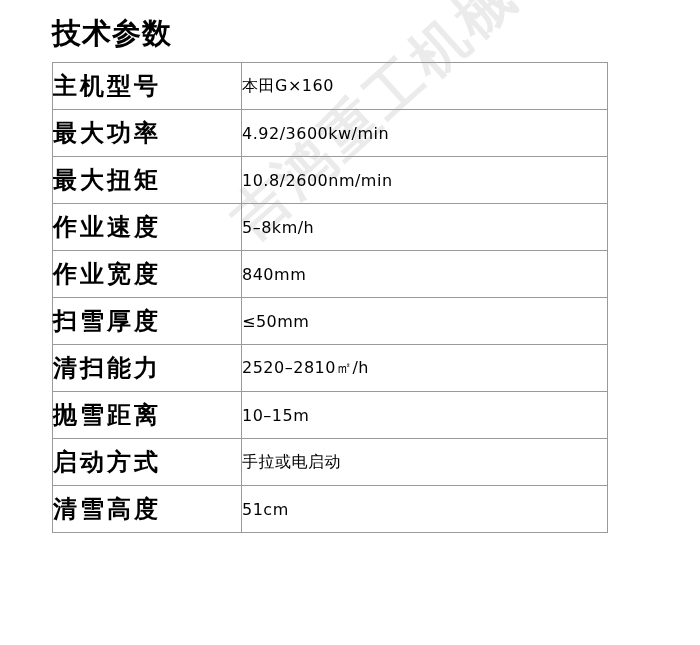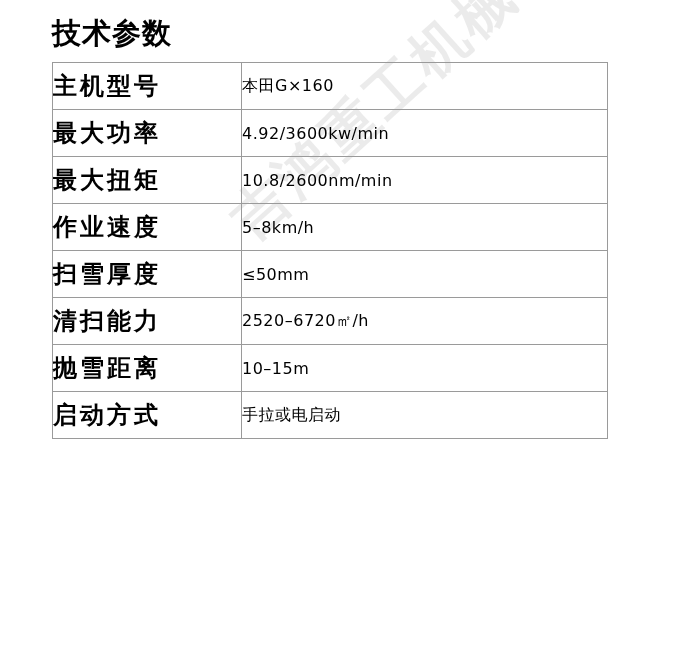"作业宽度" tr { html: none -> <tr> <td>作业宽度</td> <td>840mm</td> </tr> }
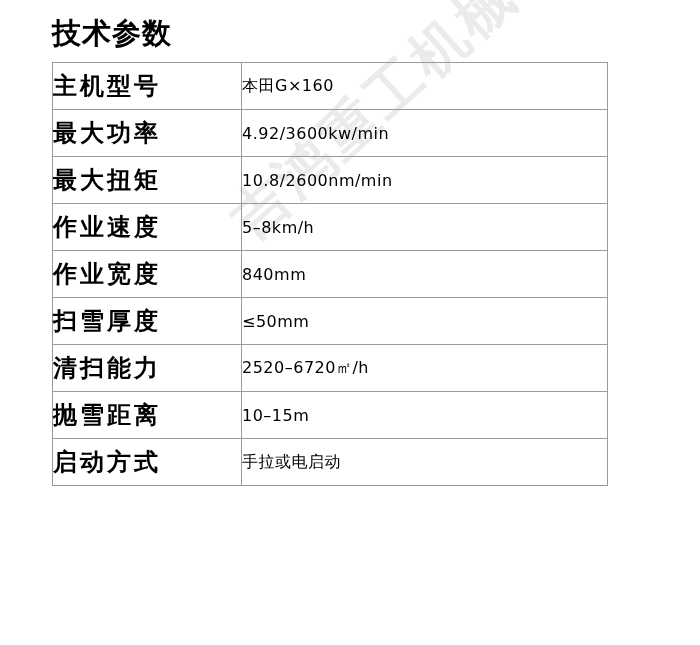"2520–6720㎡/h" td.value { text: 6720 -> 2810 }
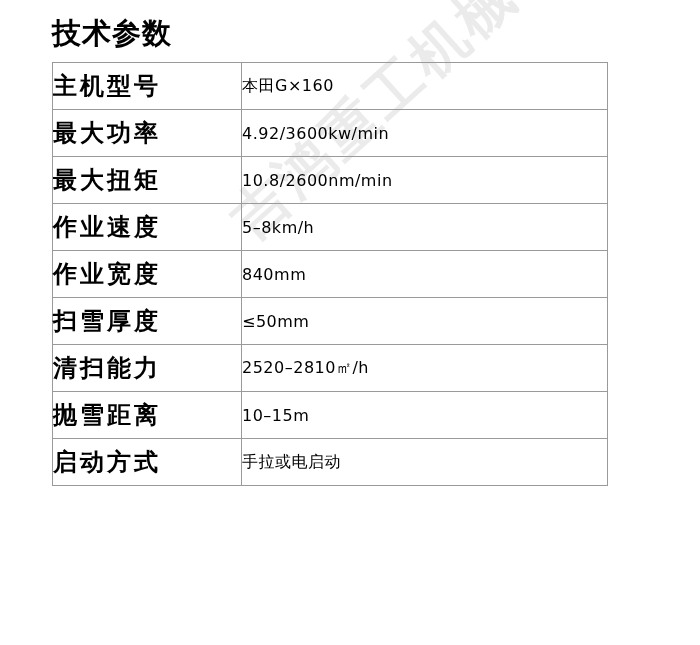"清雪高度" tr { html: none -> <tr> <td>清雪高度</td> <td>51cm</td> </tr> }
